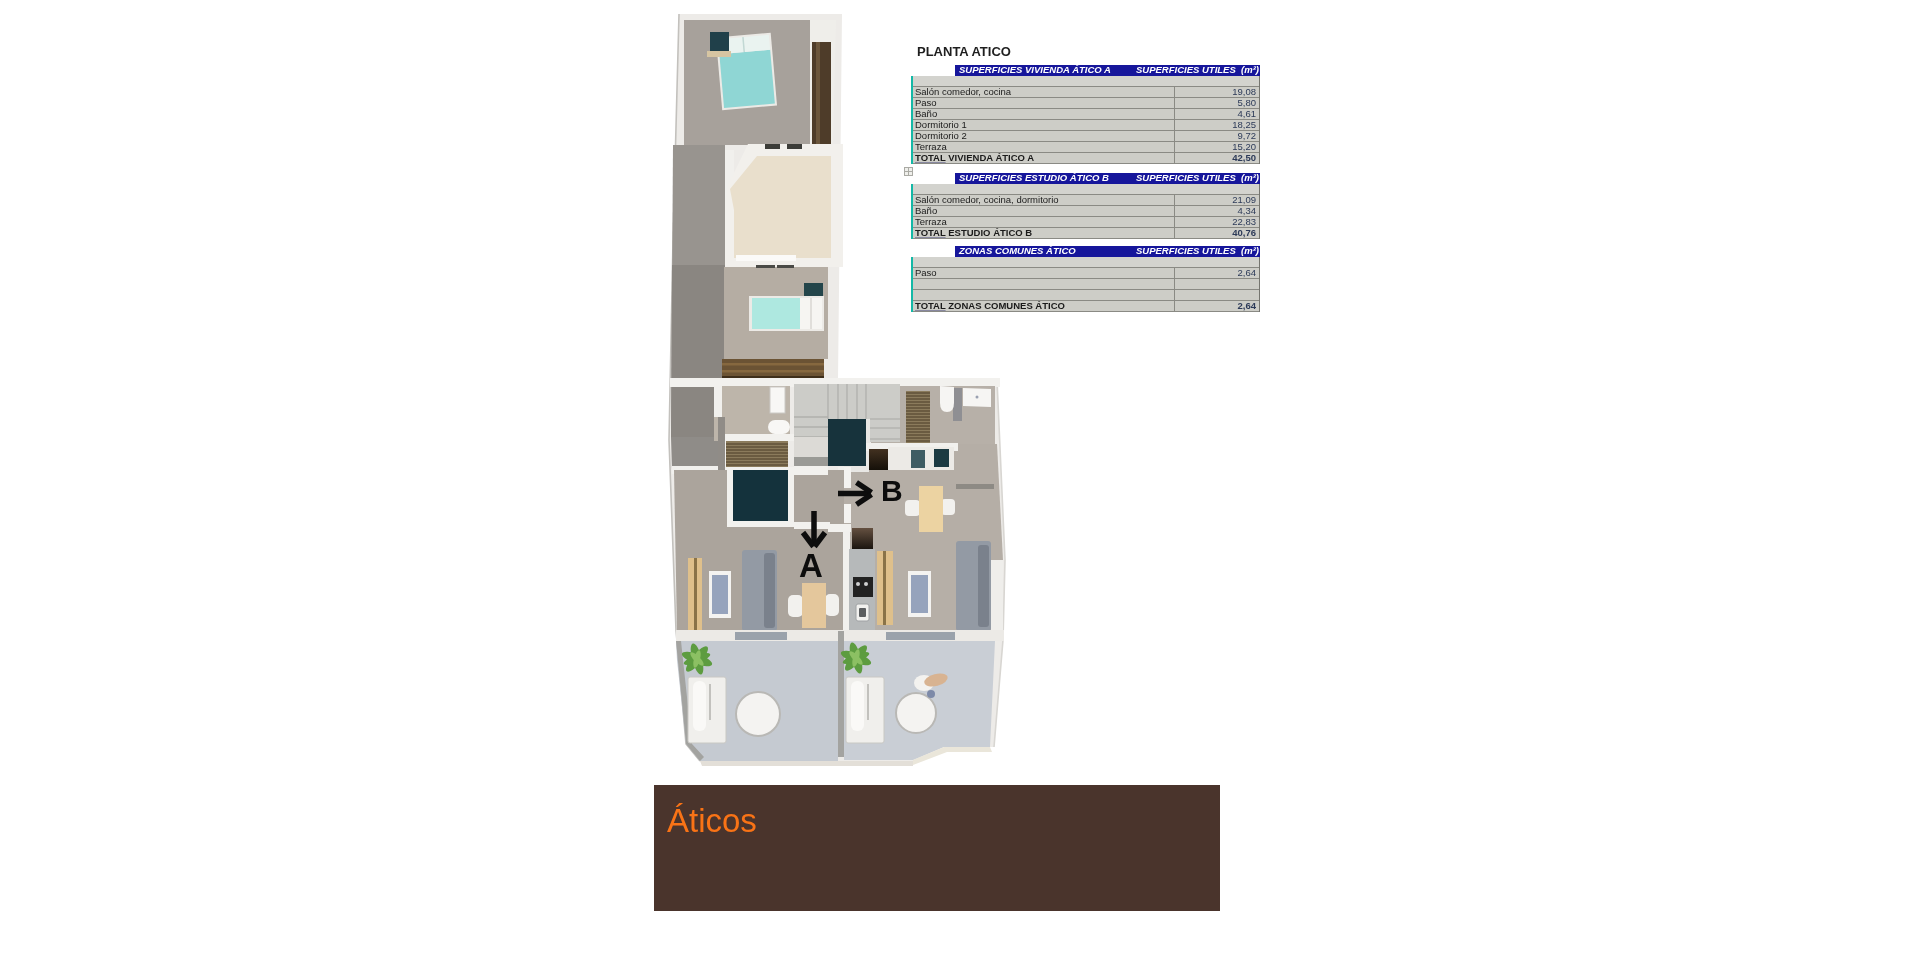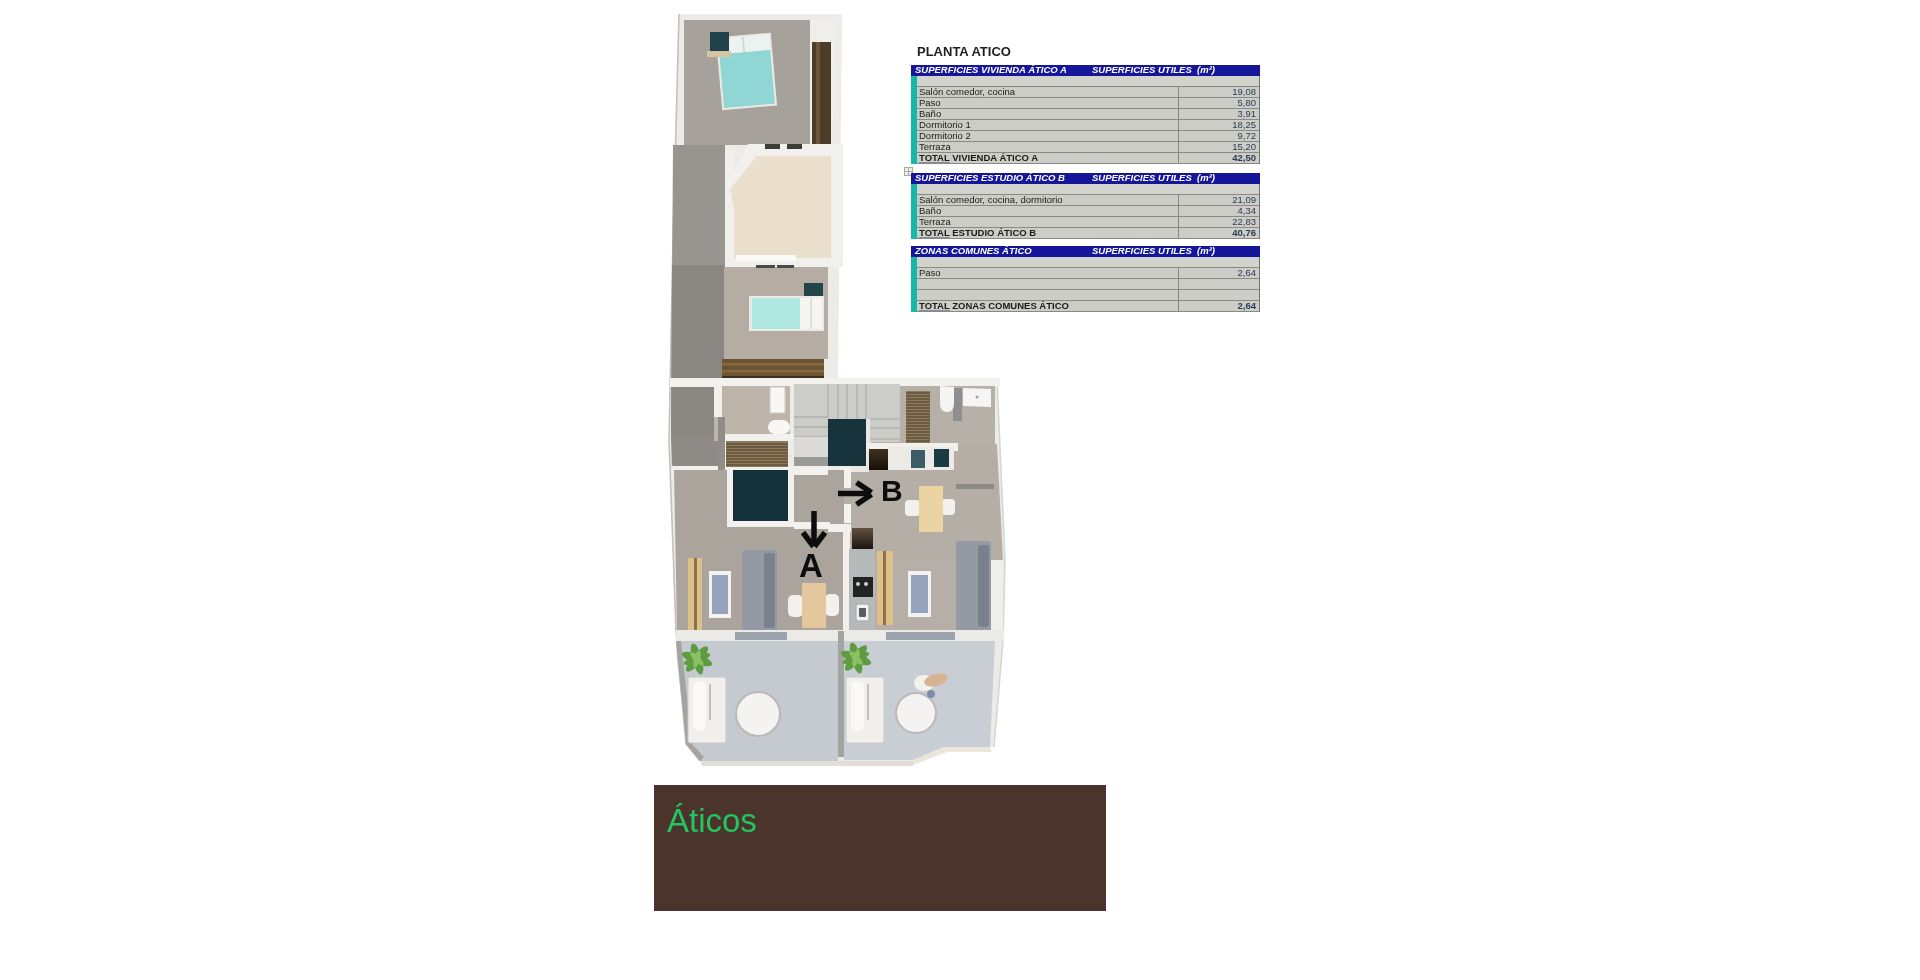"SUPERFICIES VIVIENDA ÁTICO A" .hdr { margin-left: none -> 44px }
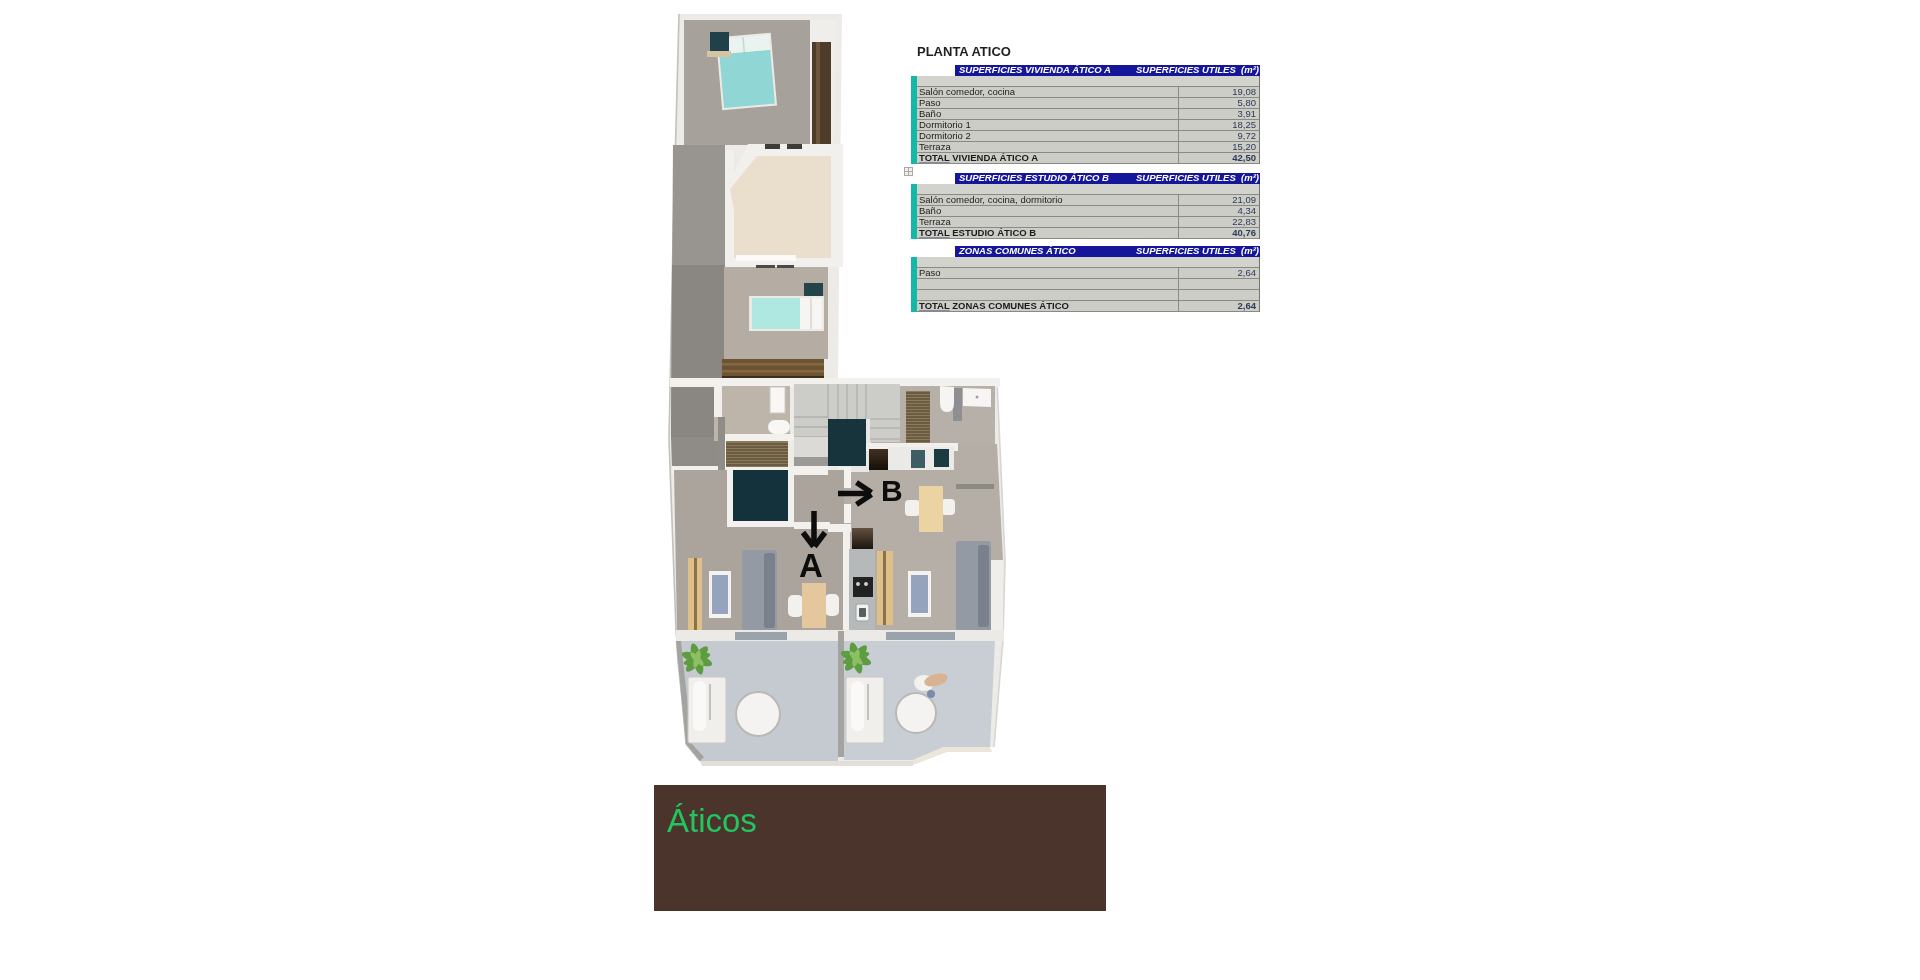"Salón comedor, cocina" .bd { border-left: 6px solid #14b8a6 -> 2px solid #14b8a6 }
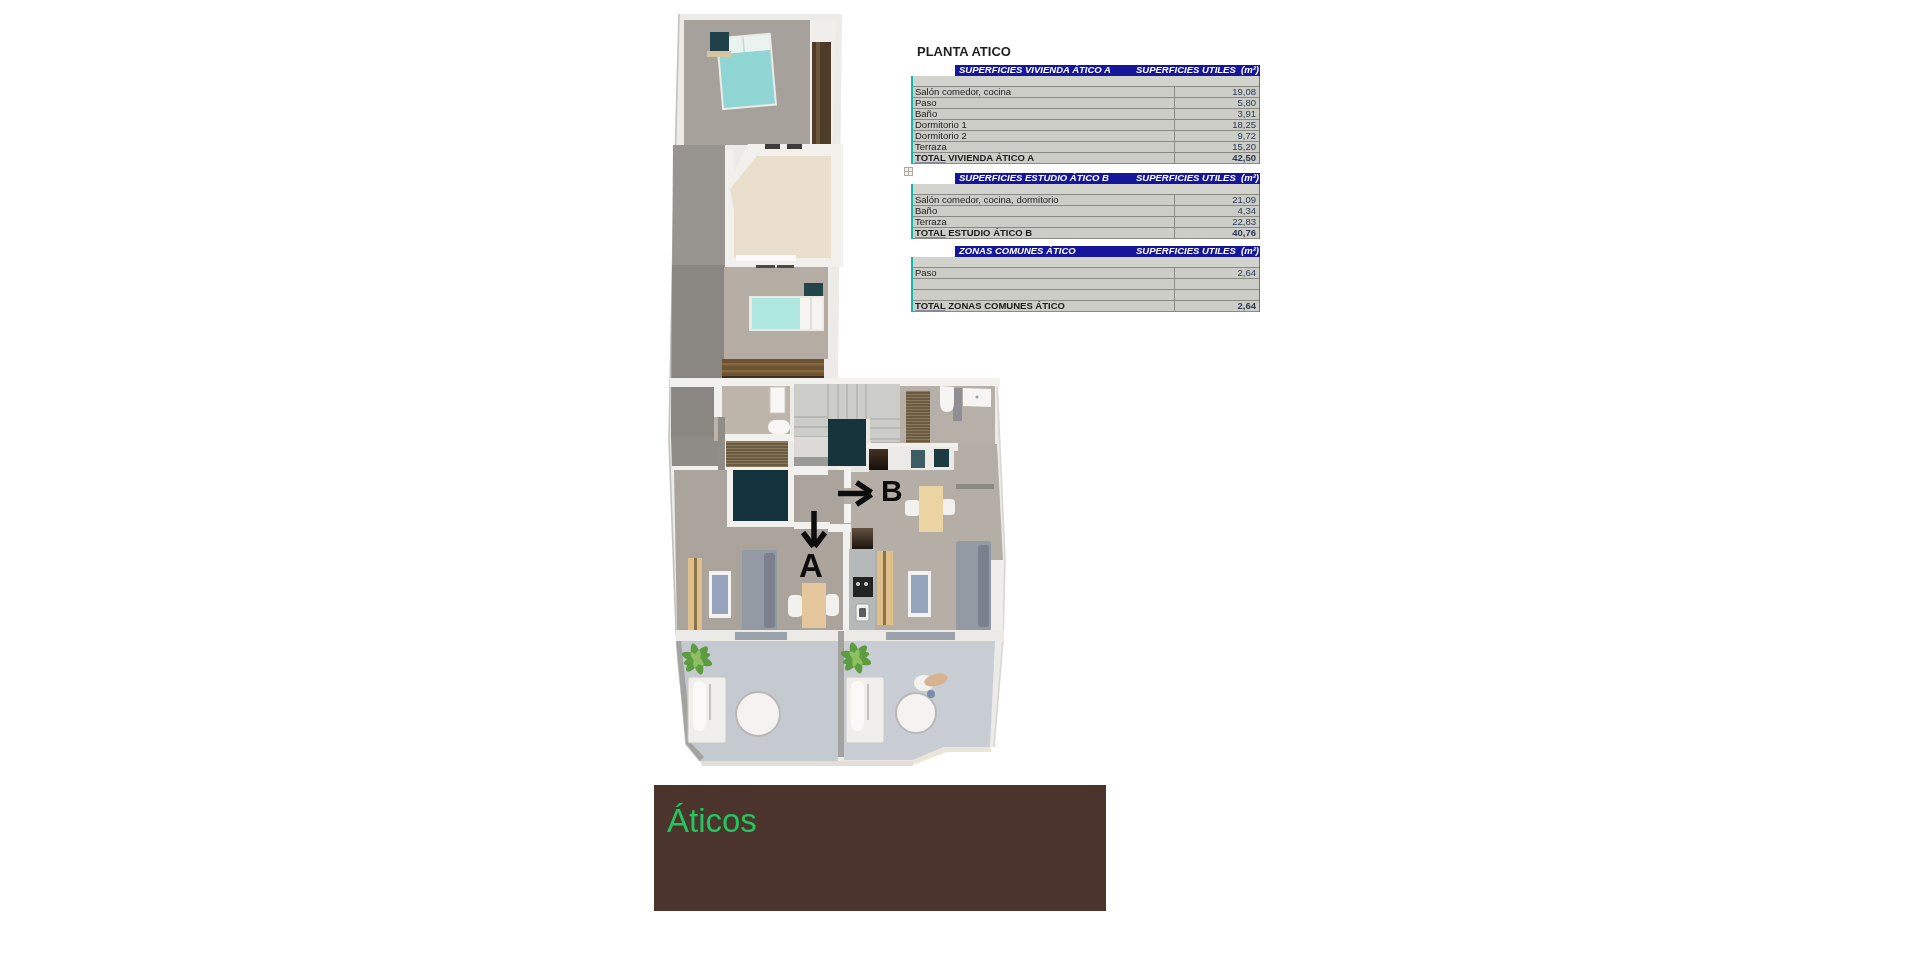"3,91" span.val { text: 3,91 -> 4,61 }
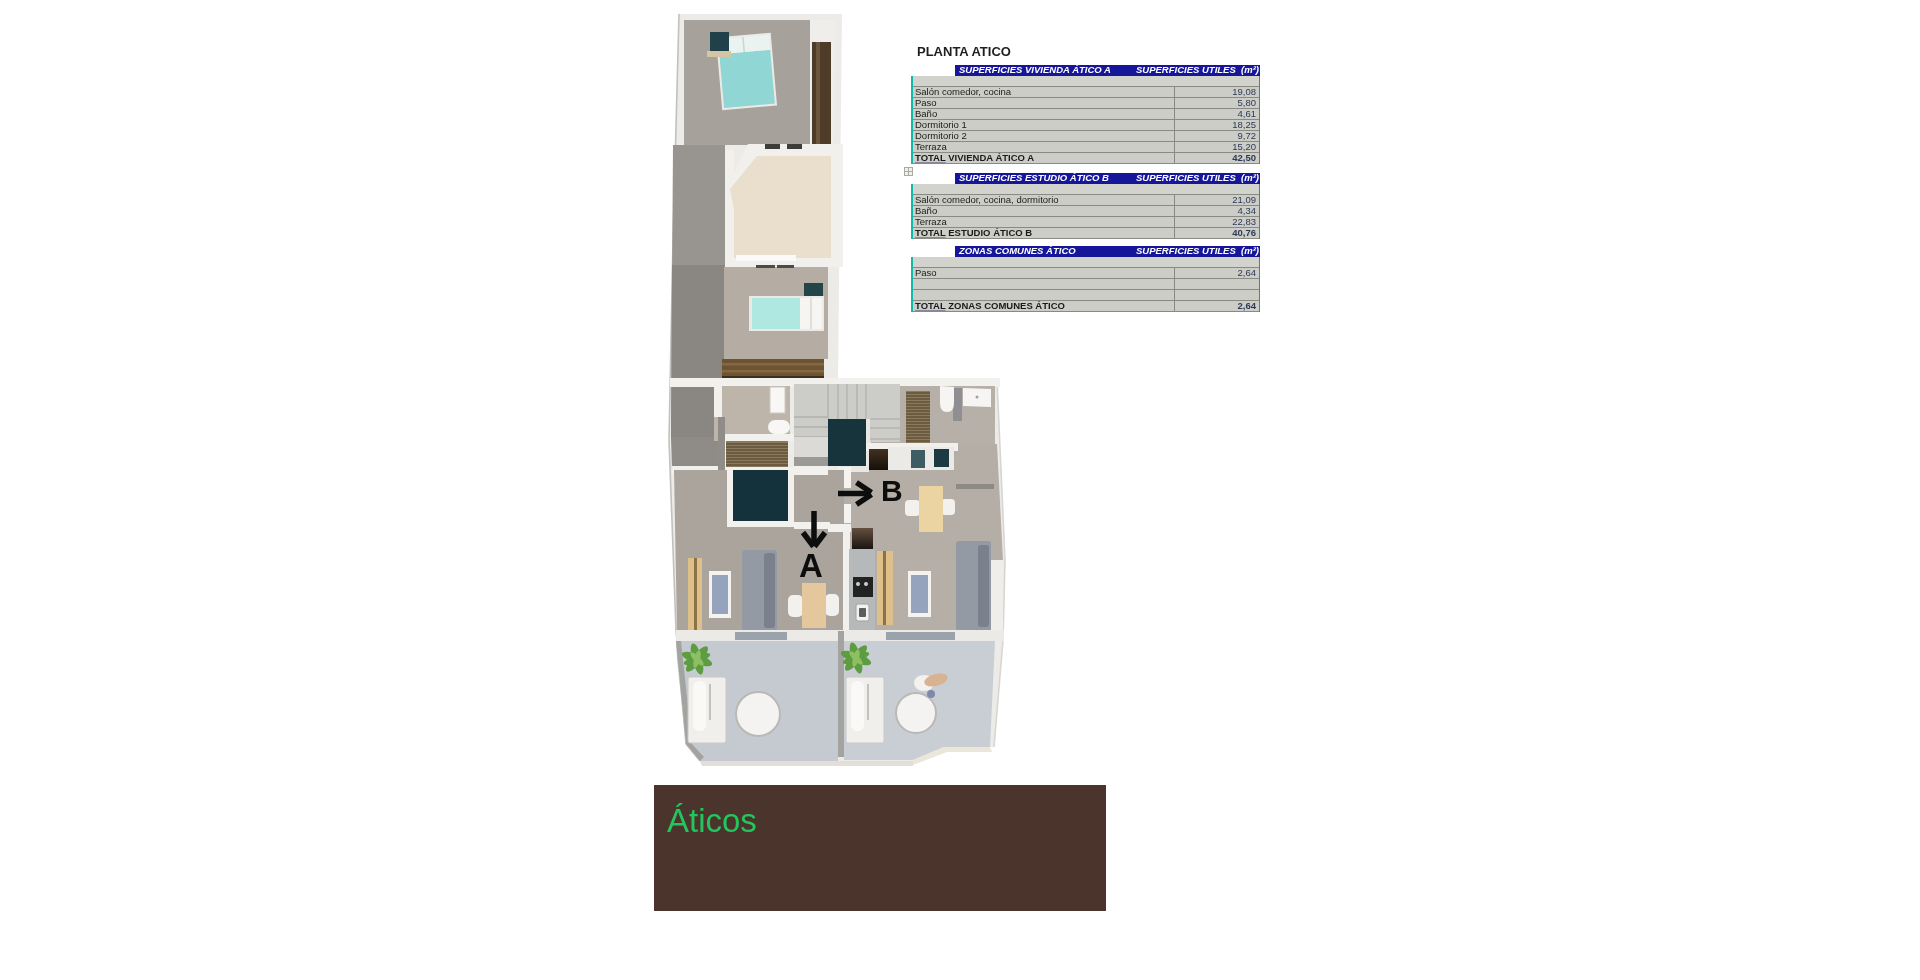"Áticos" #footer { color: #22c55e -> #f97316; width: 452px -> 566px }
